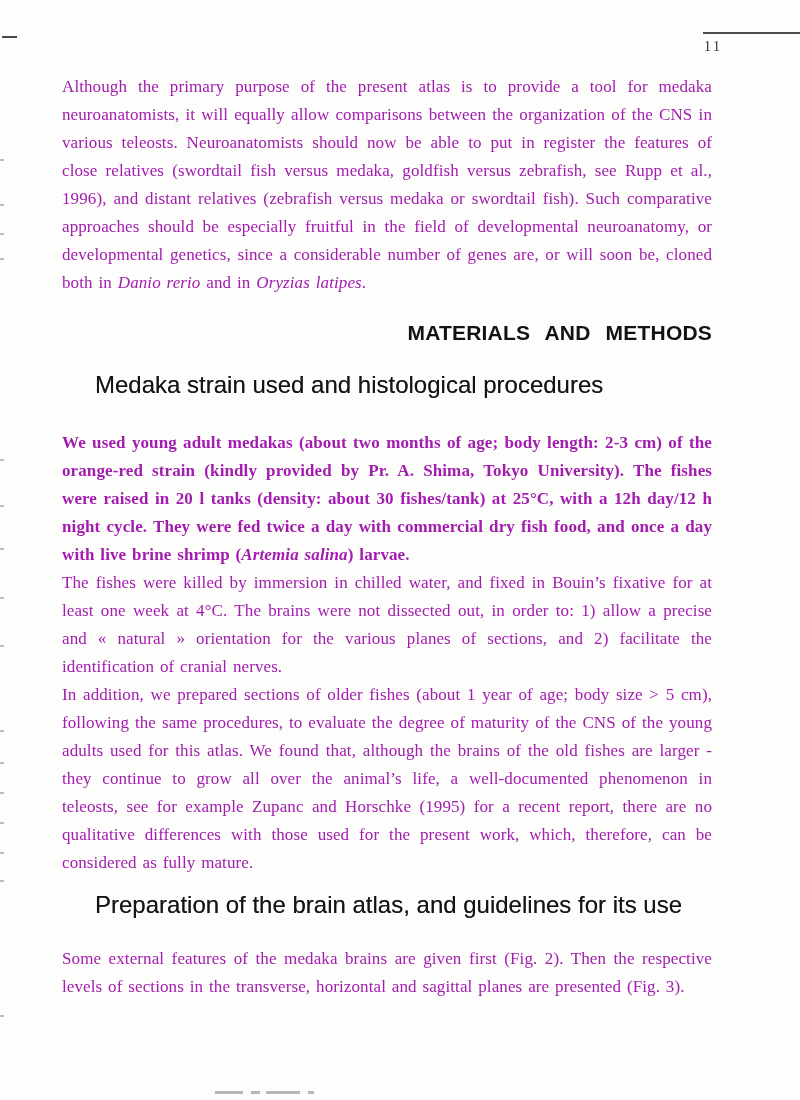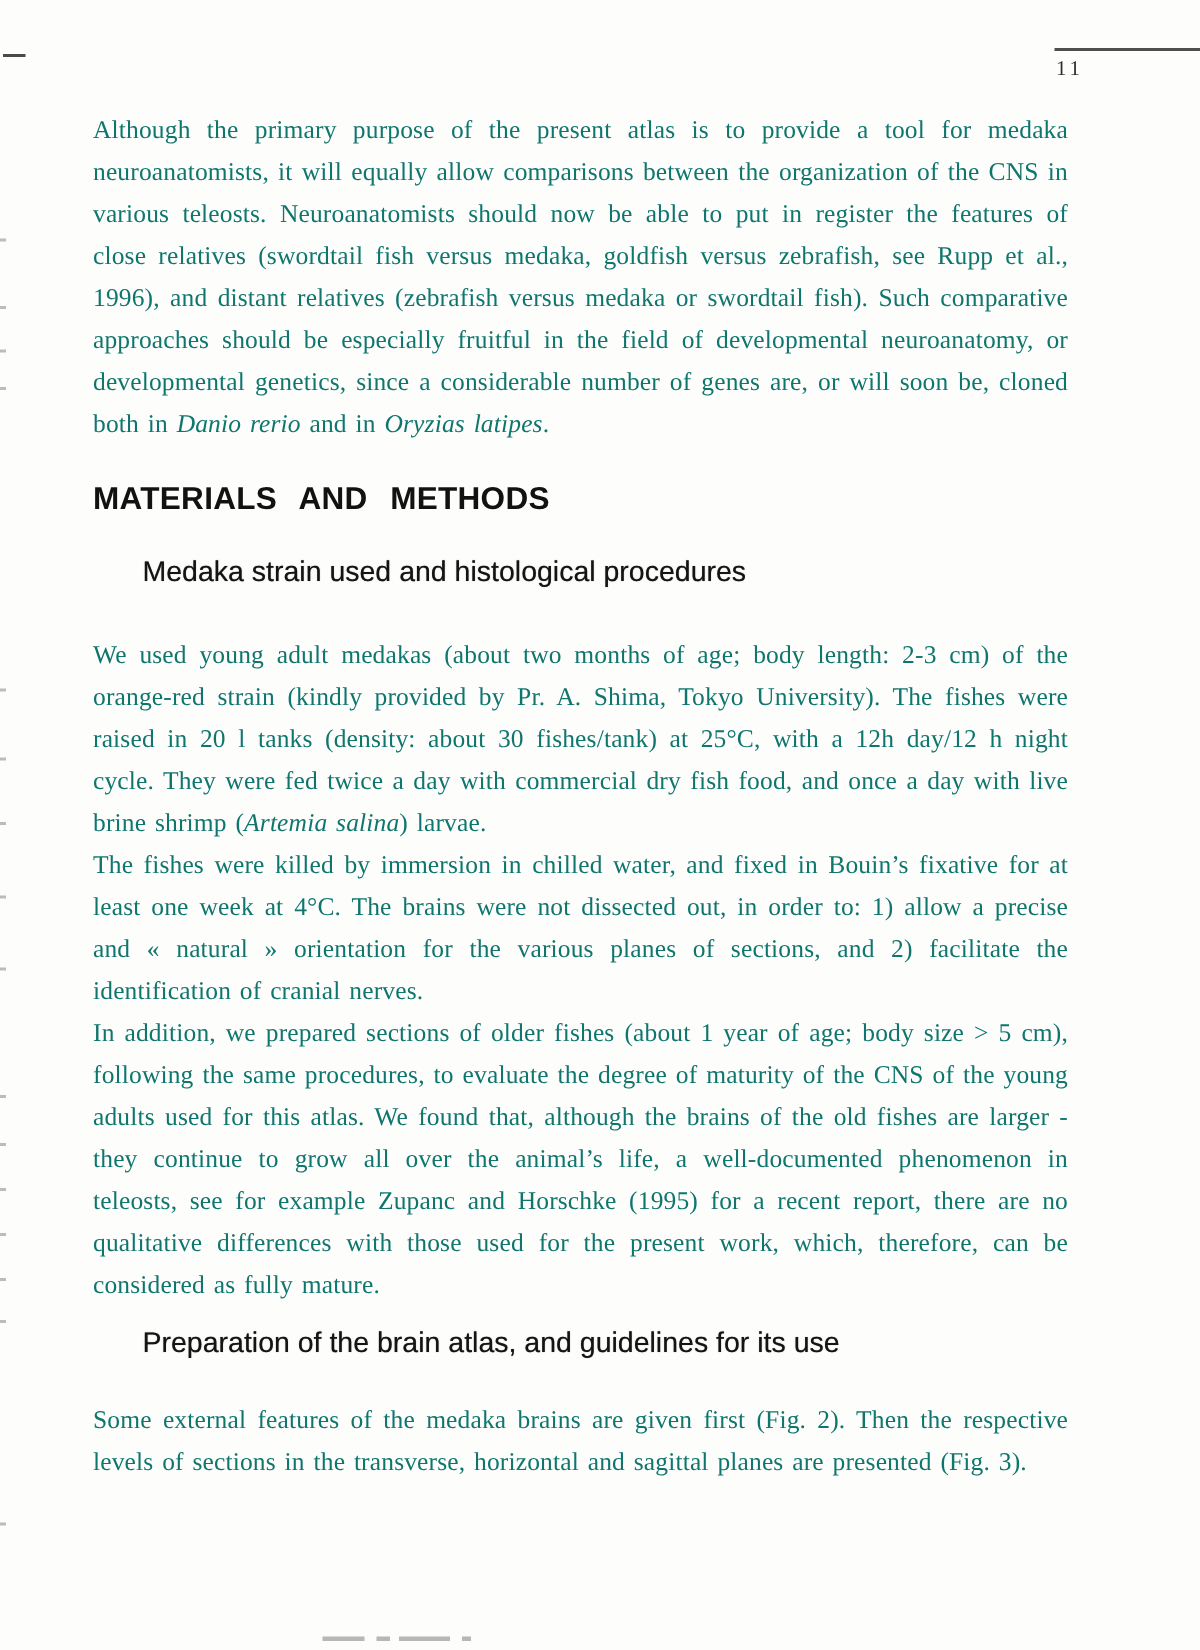"Although the primary purpose of" p.body-text { color: #0f766e -> #a21caf }
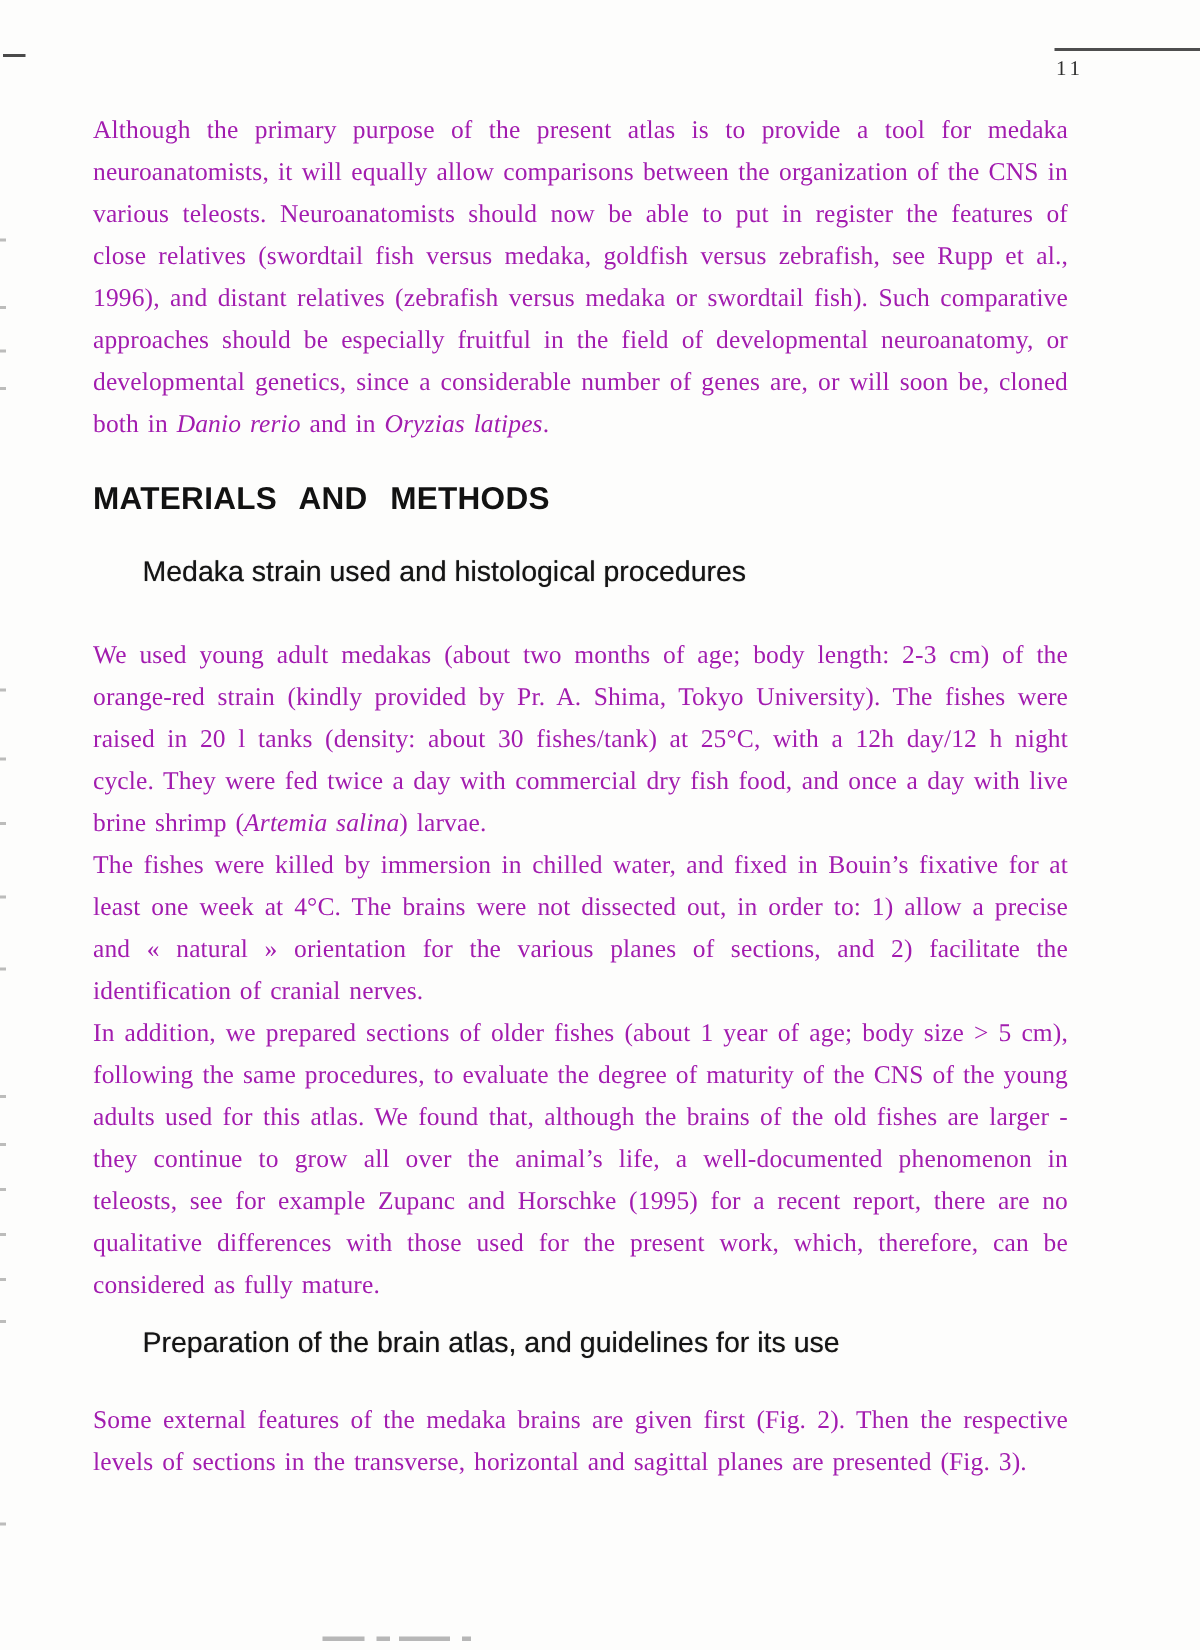"MATERIALS AND METHODS" h1.section { text-align: none -> right }
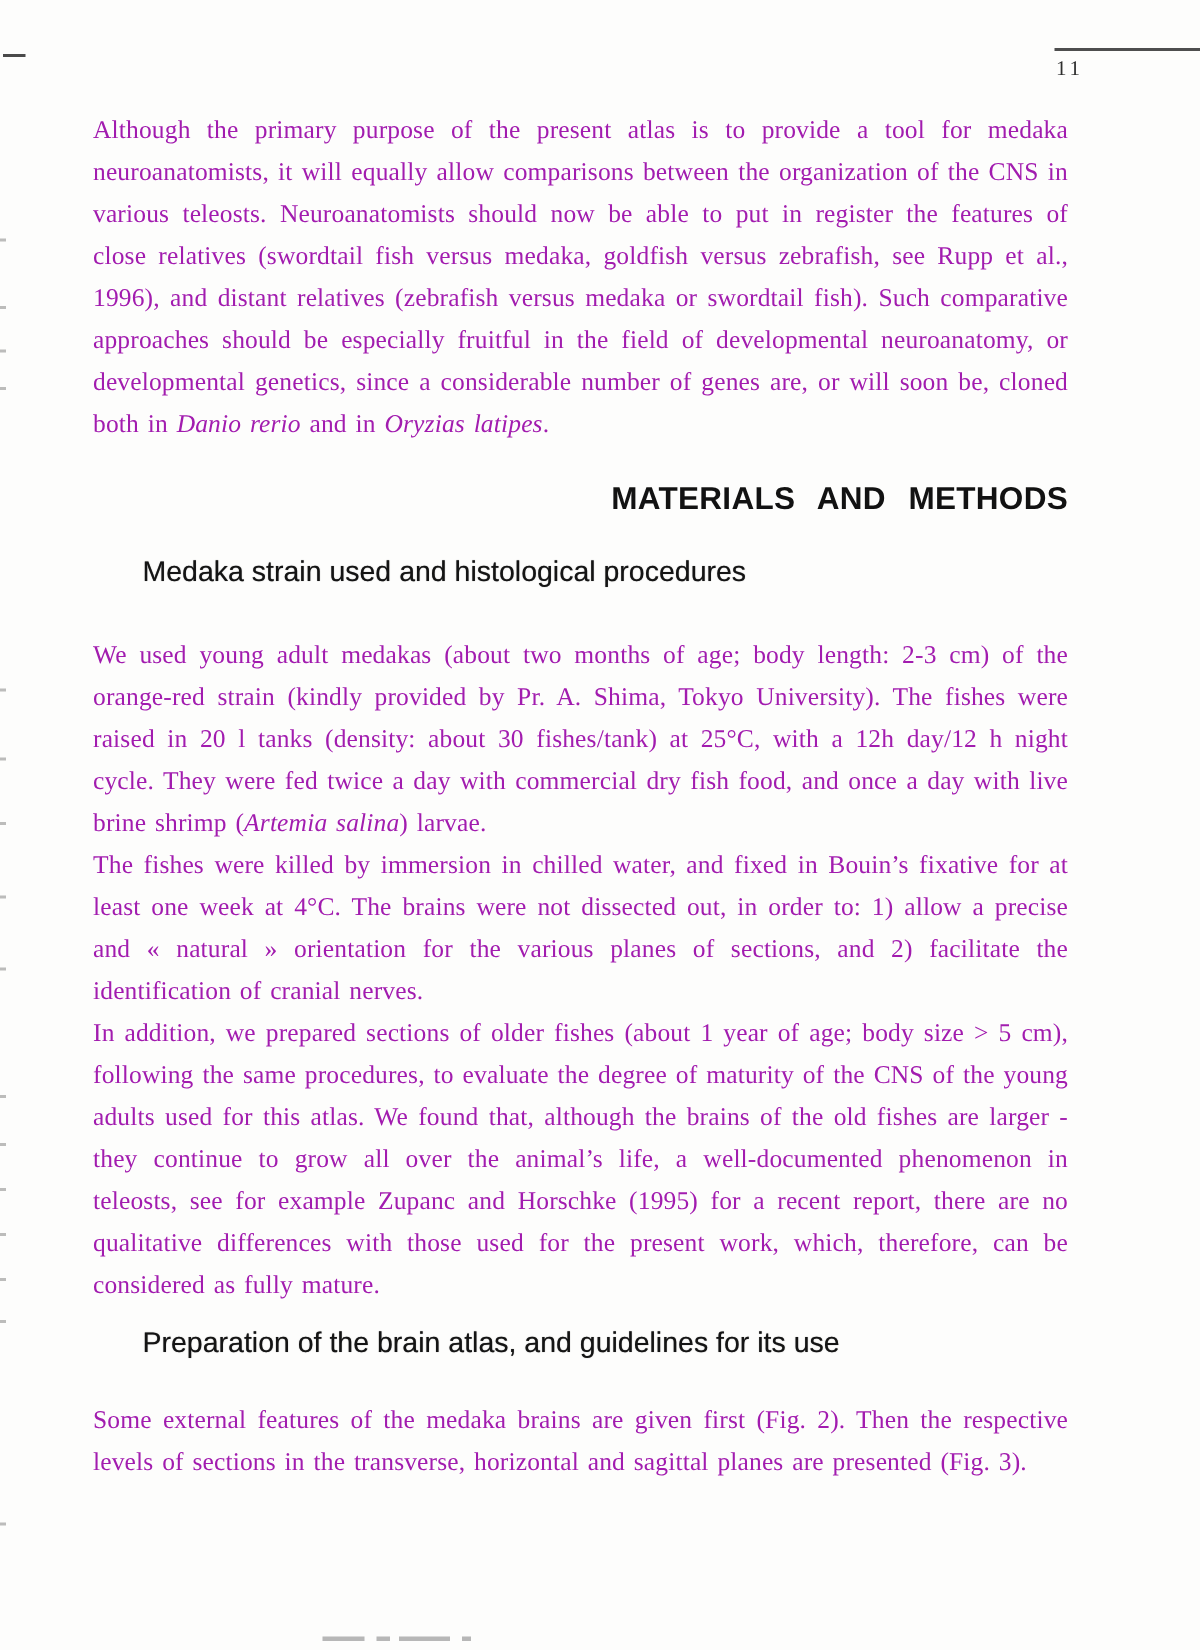"Medaka strain used and histological" h2.subsection { font-size: 19px -> 24px }
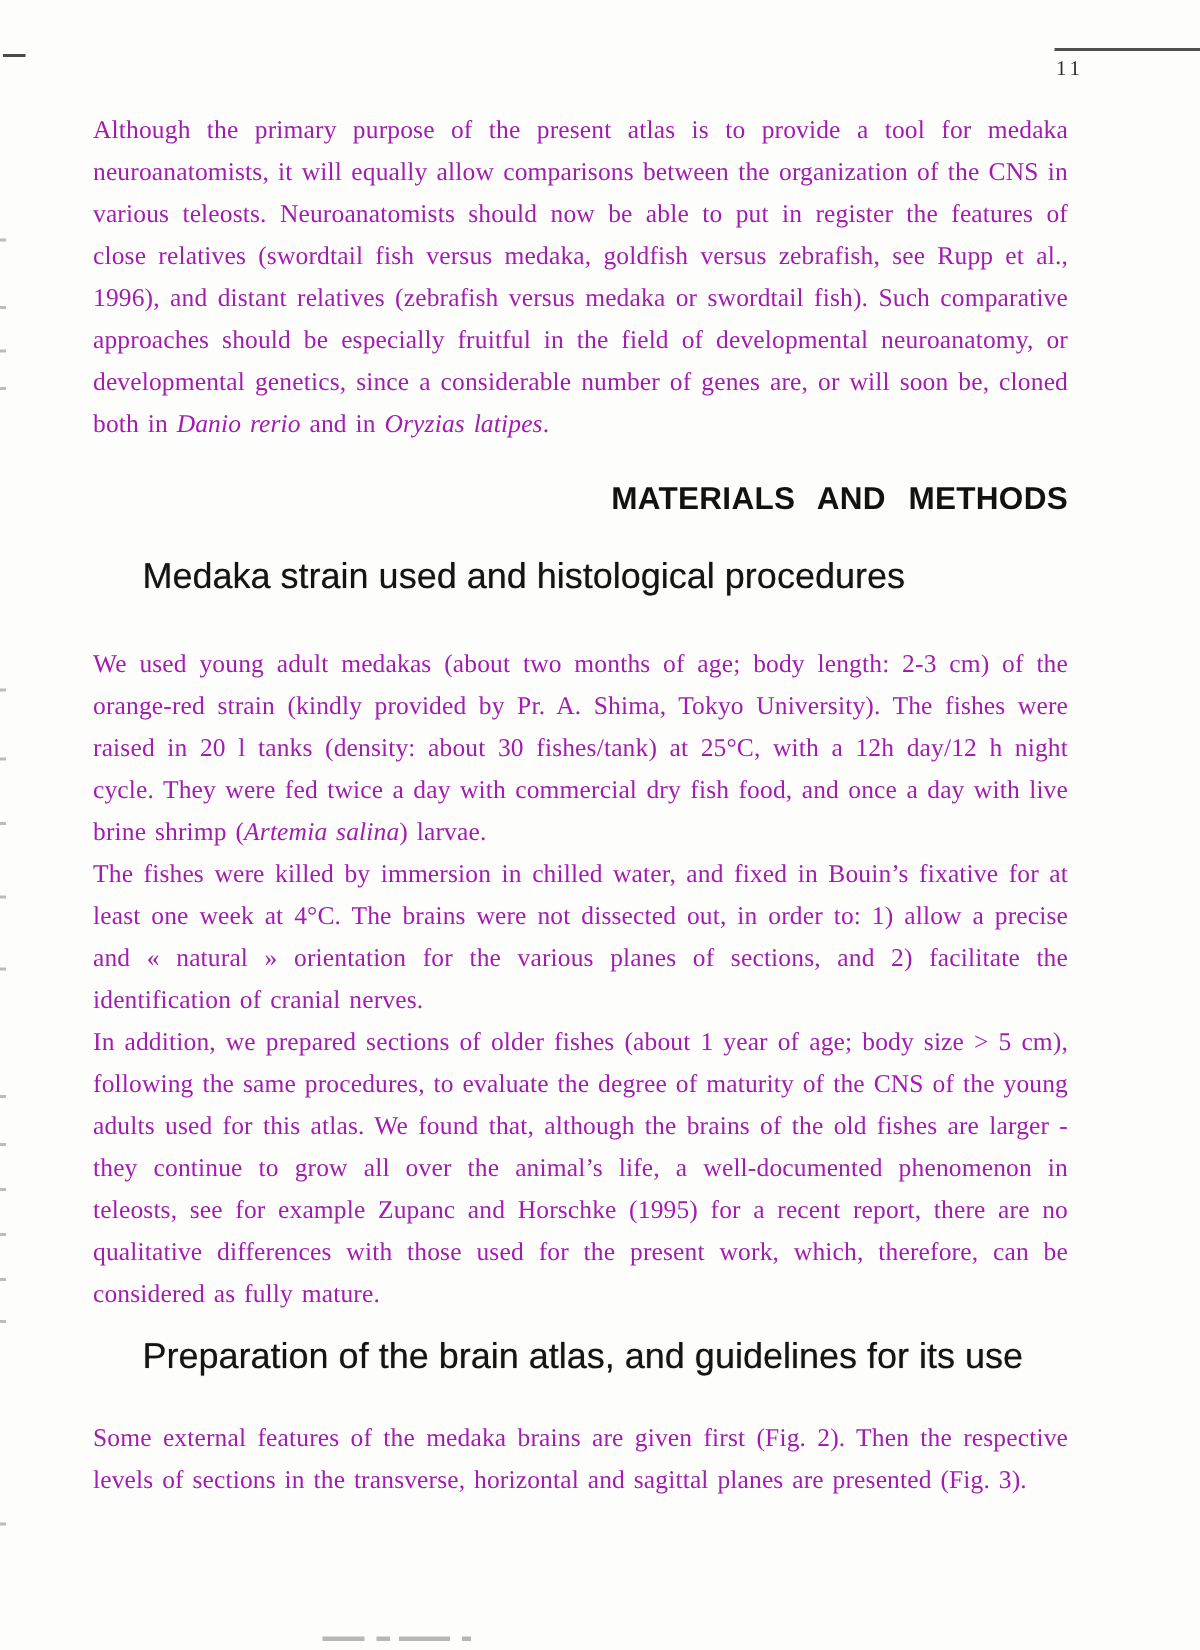"We used young adult medakas" p.gap-top { font-weight: none -> bold }
